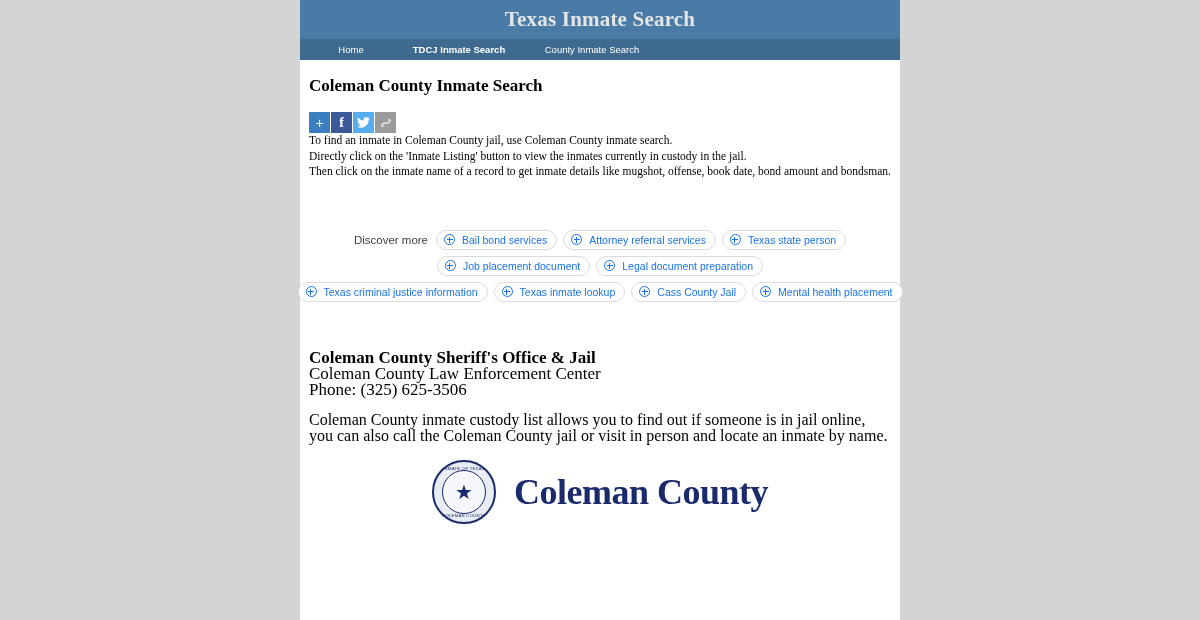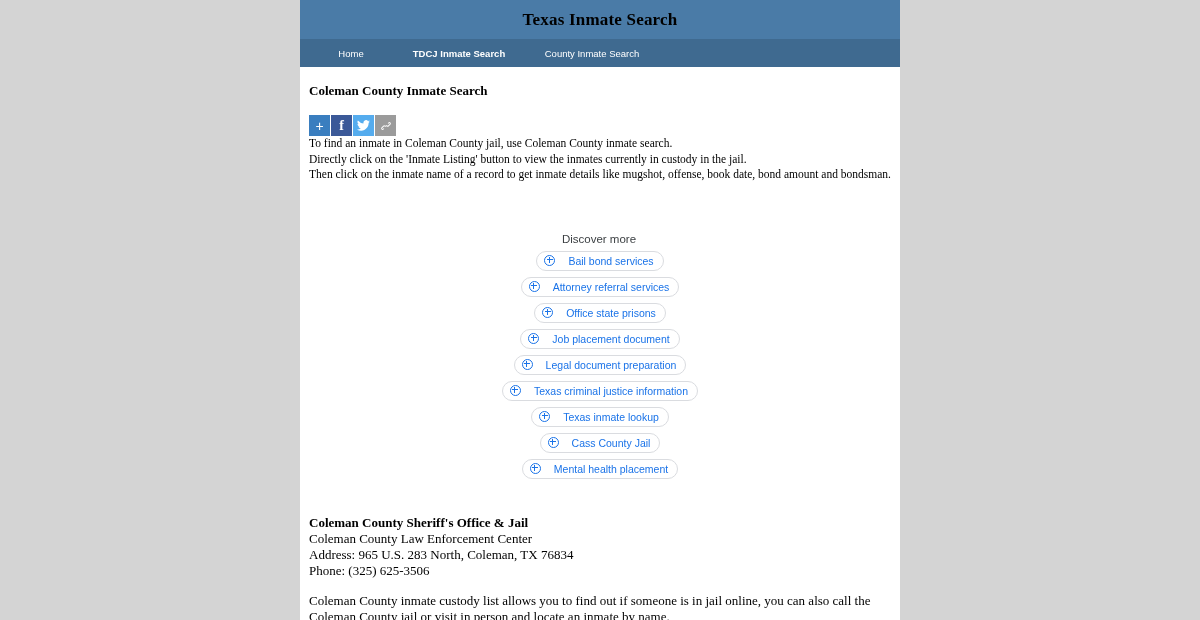"Texas Inmate Search" .site-title { color: #000000 -> #e5e5e5; font-size: 17px -> 21px }
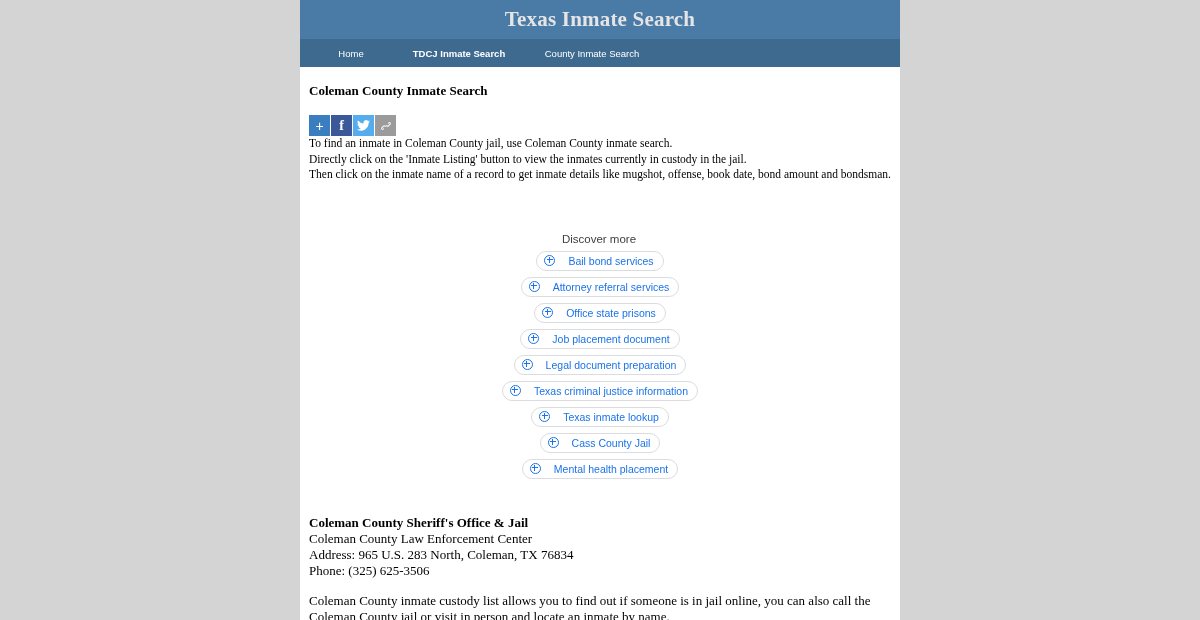"Home" .navbar { height: 28px -> 21px }
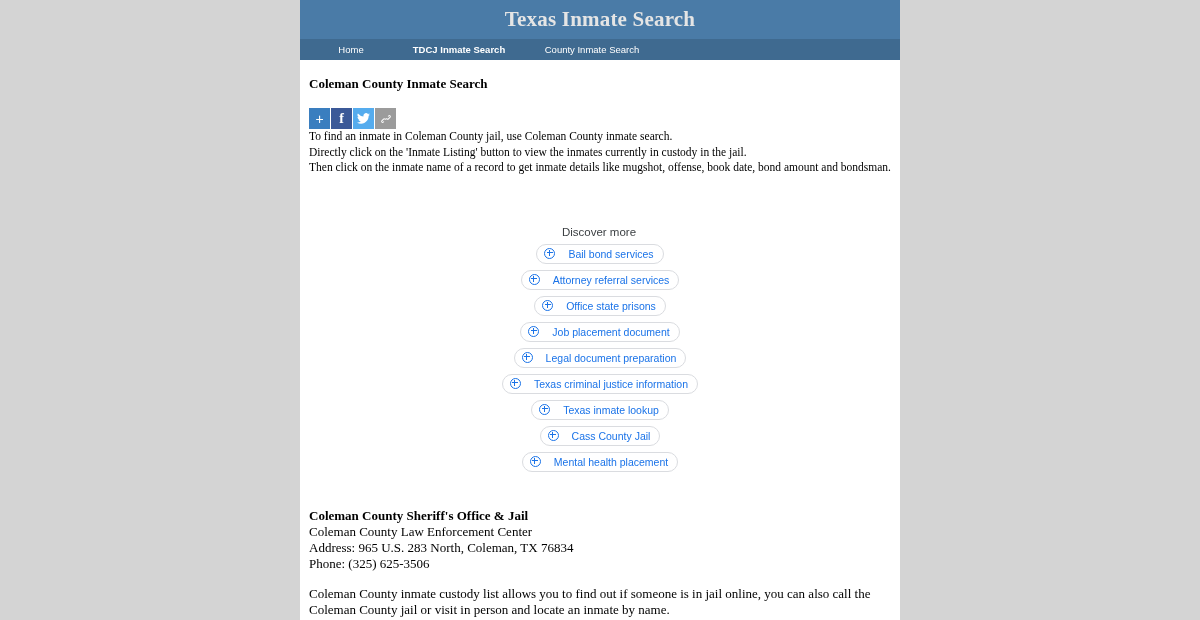"Coleman County Inmate Search" h1.page-title { font-size: 13px -> 17px }
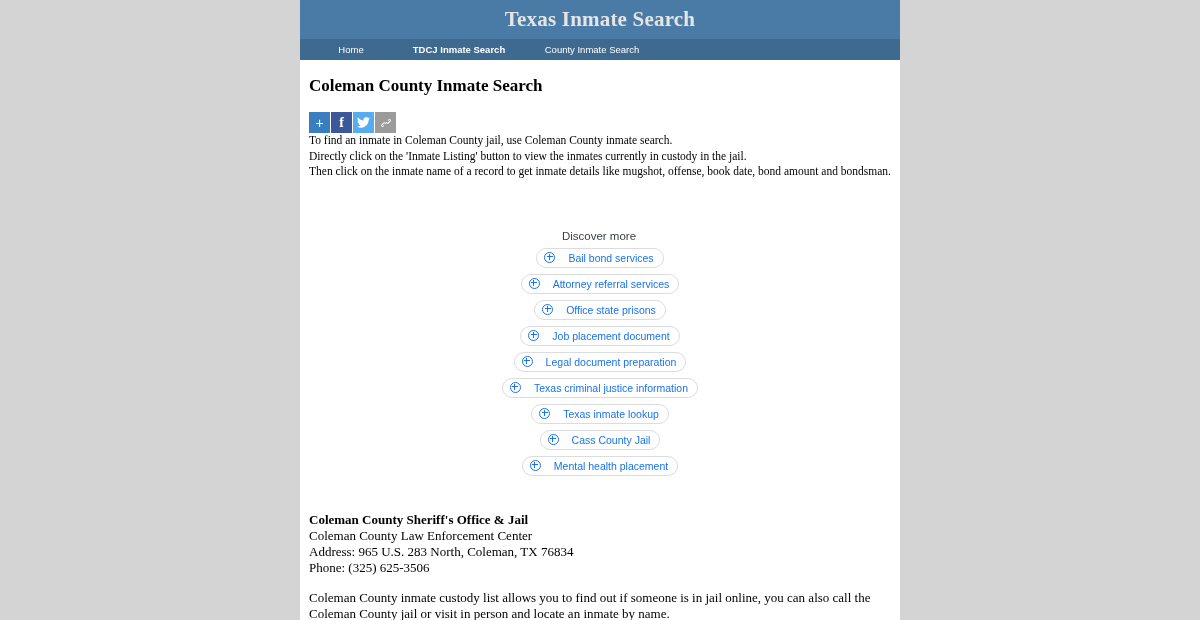"Discover more" .discover-row { flex-direction: column -> none }
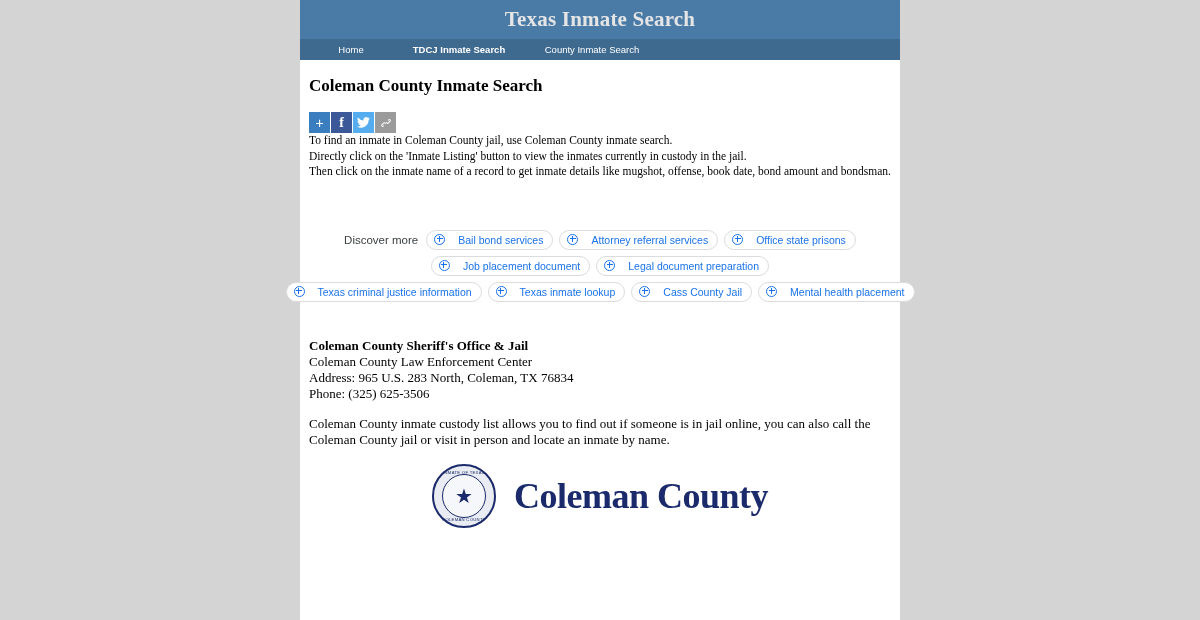"Bail bond services" .chip { align-items: none -> center; gap: 13px -> 7px }
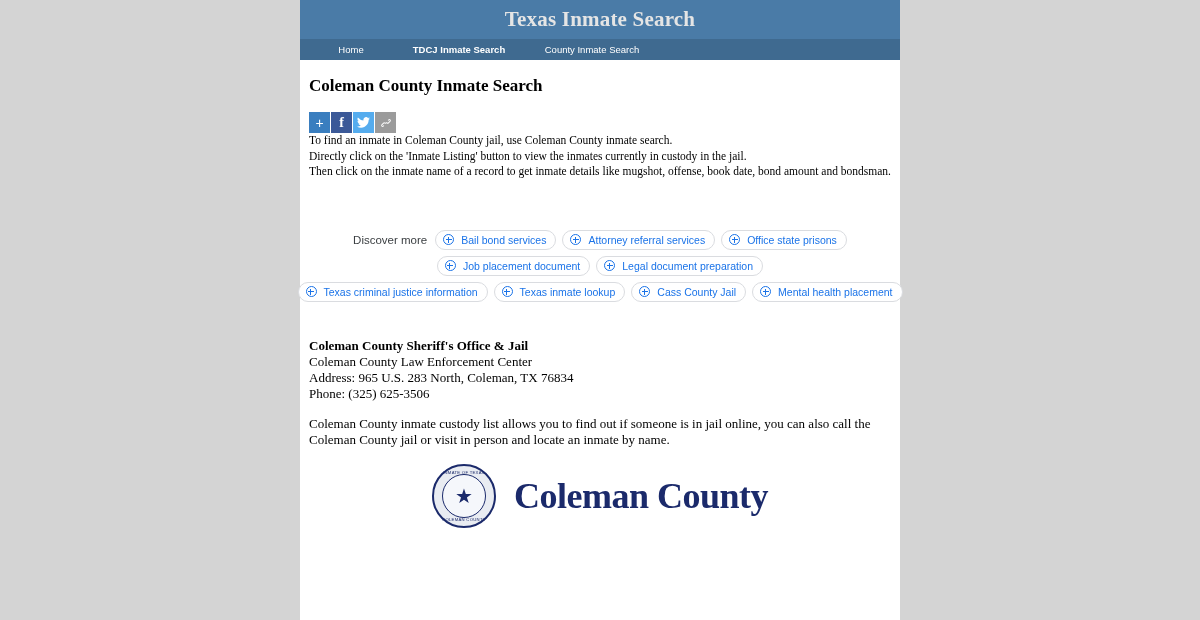"Office state prisons" span { text: Office state prisons -> Texas state person }
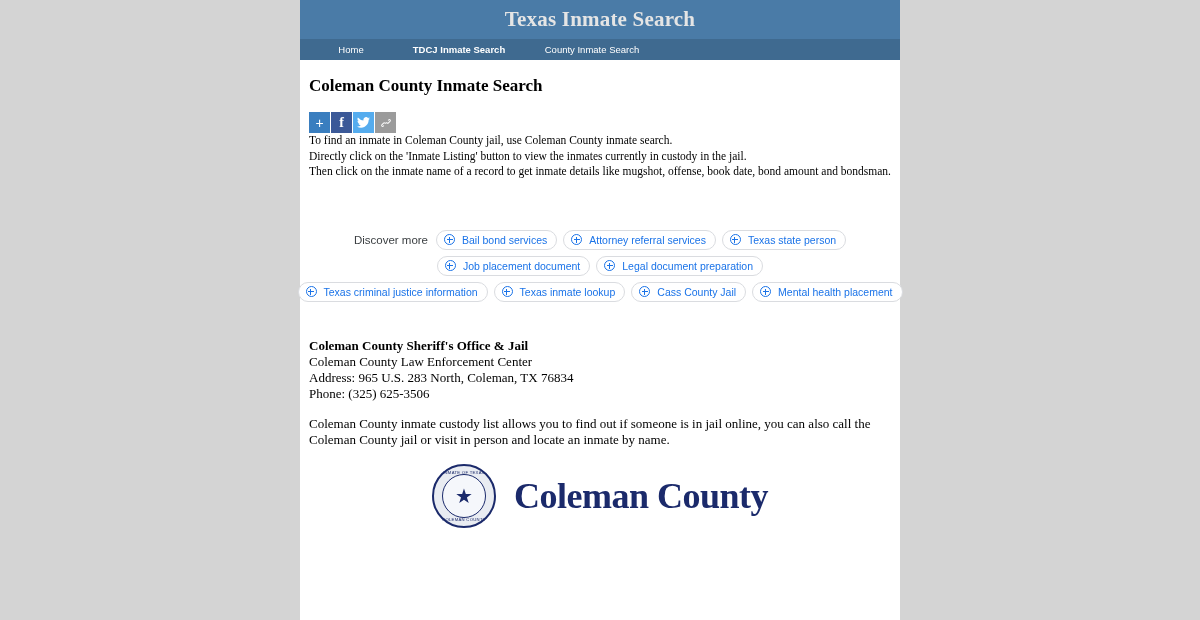"Coleman County Sheriff's Office &" .jail-info { font-size: 13px -> 17px; margin-top: 36px -> 48px }
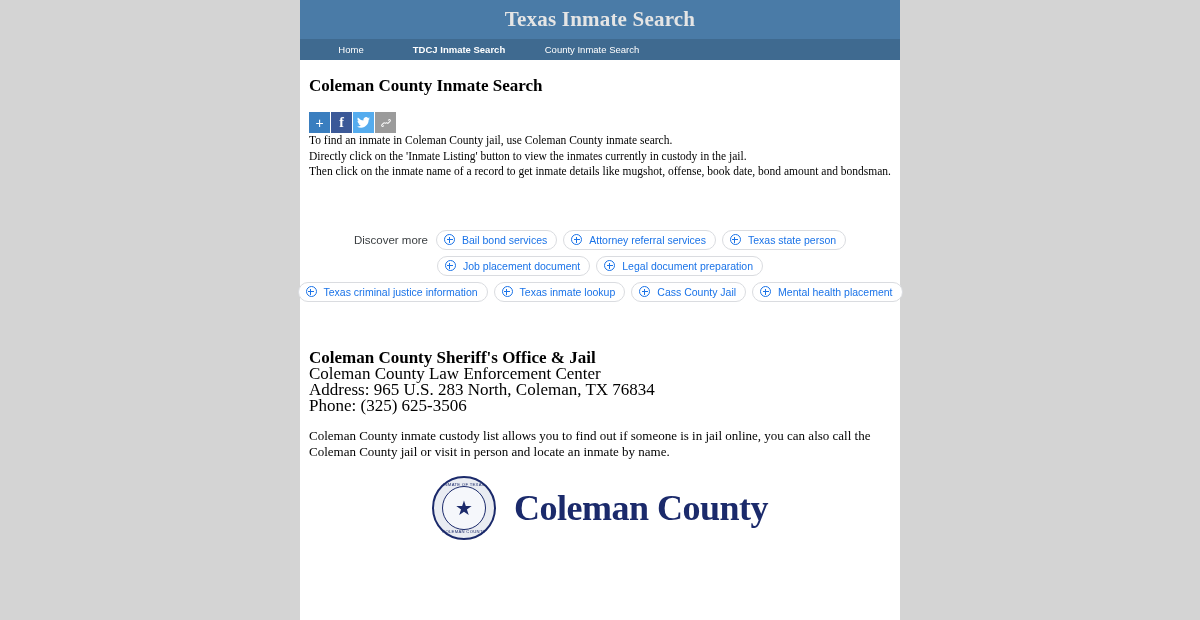"Address: 965 U.S. 283 North," div { html: <div>Address: 965 U.S. 283 North, Coleman, TX 76834</div> -> none }
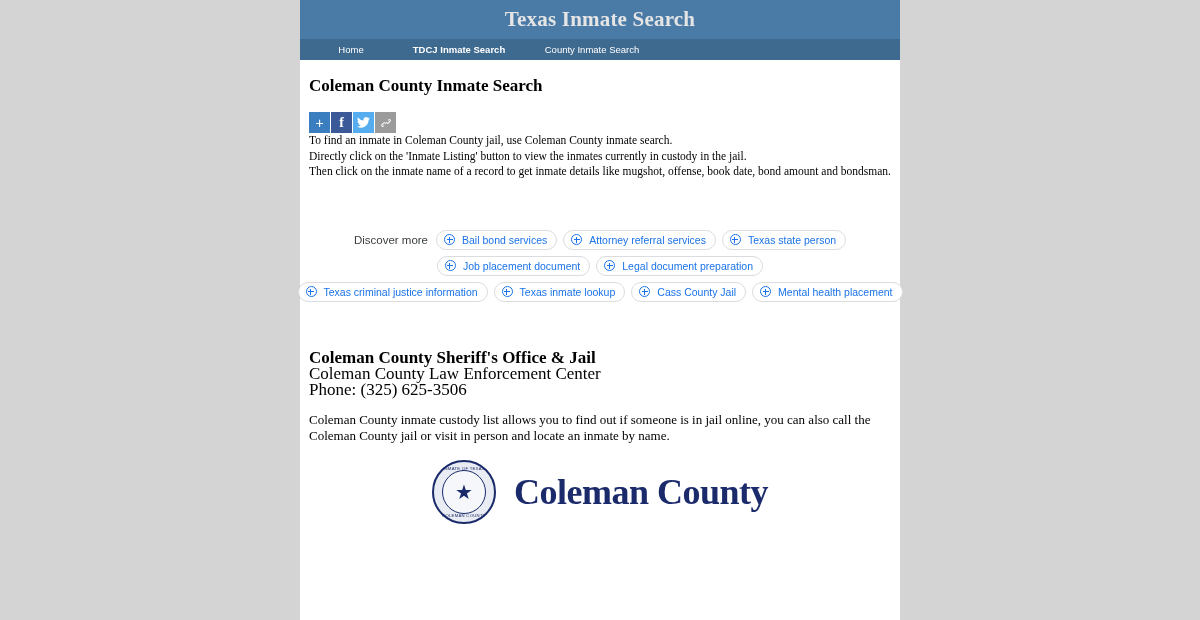"Coleman County inmate custody list" .custody-note { font-size: 13px -> 16px }
